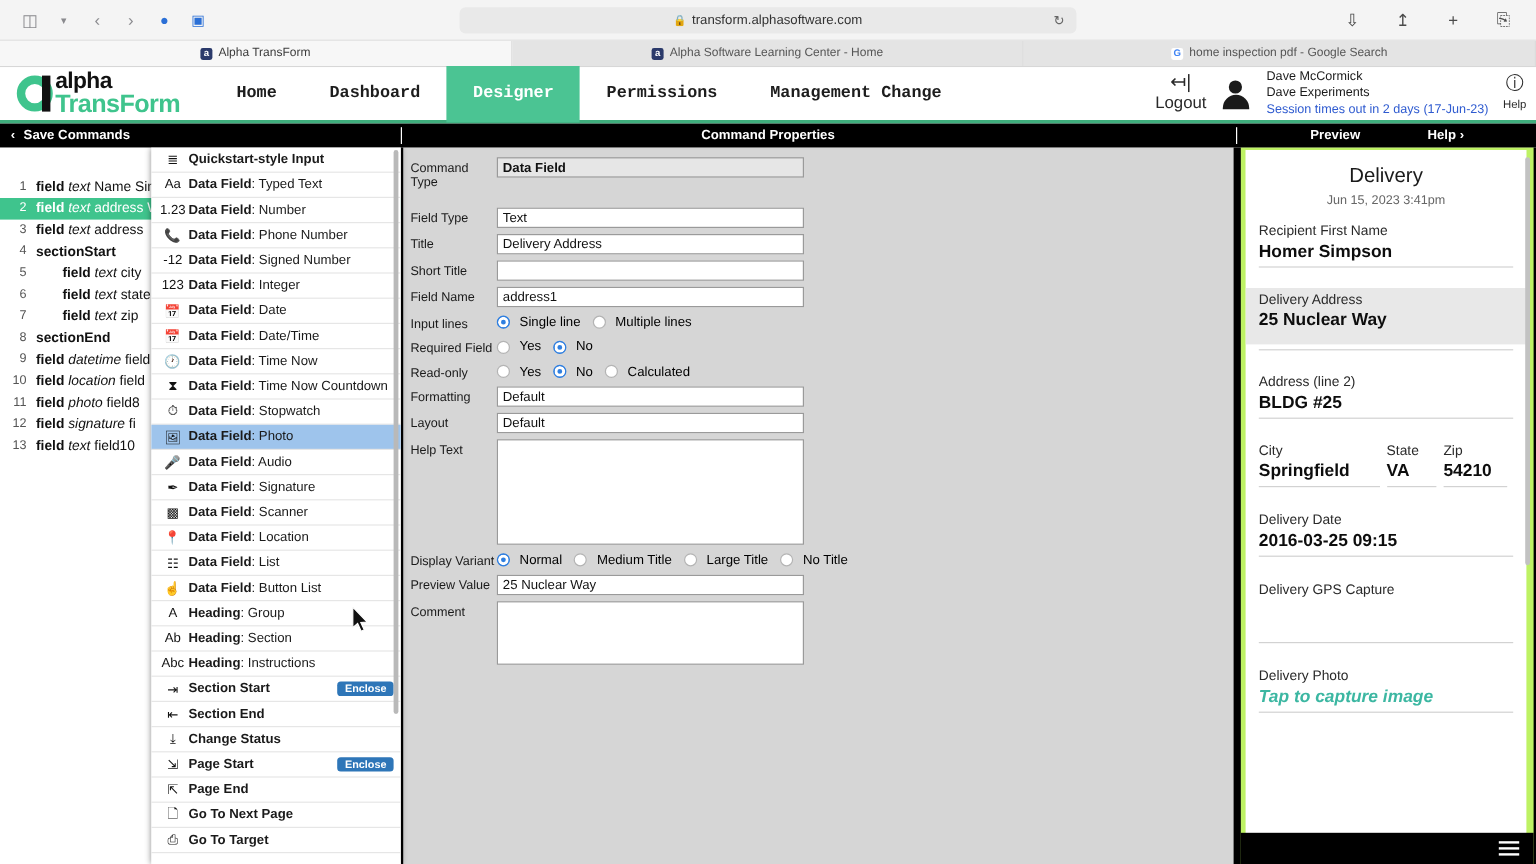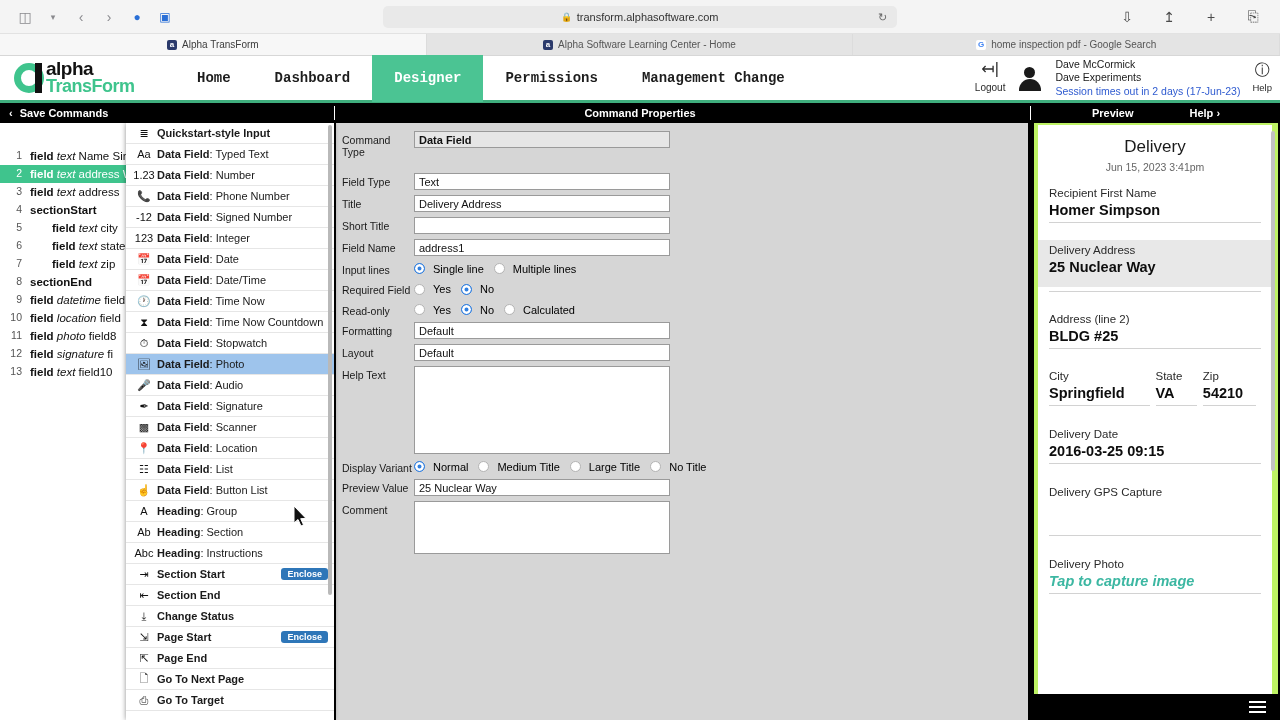"TransForm" .logo-text .l2 { font-size: 18px -> 21px }
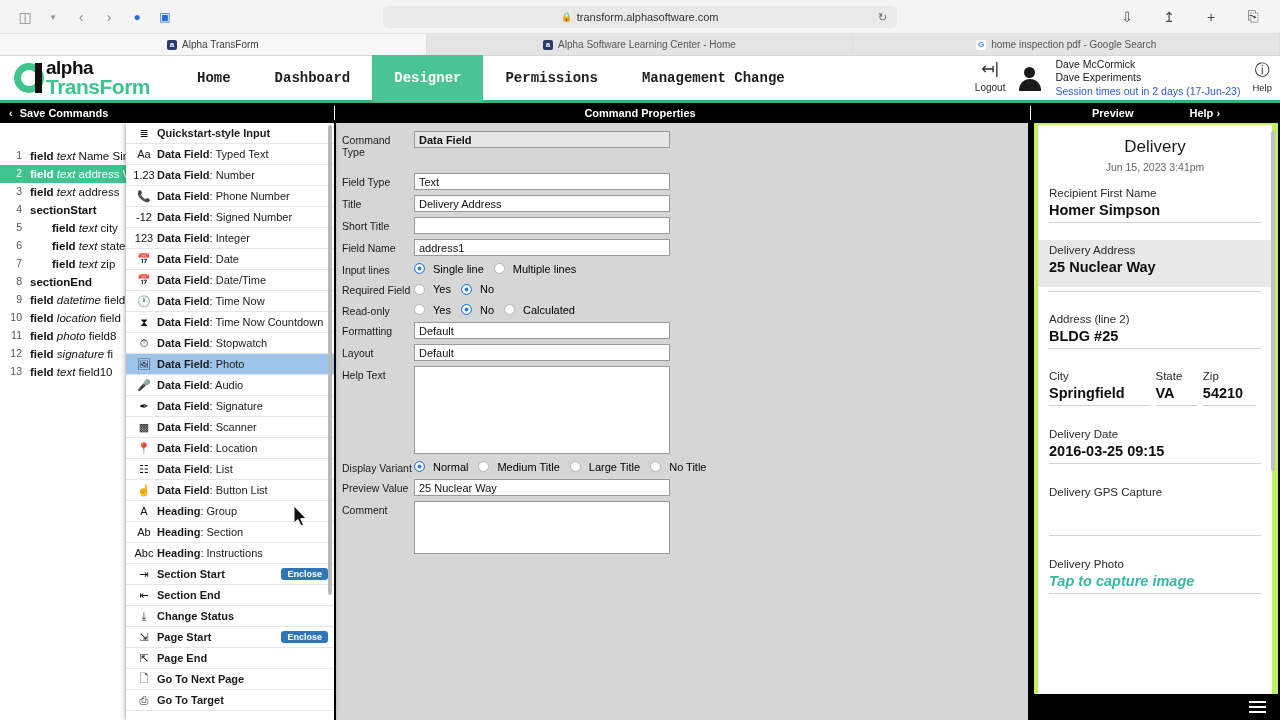"Logout" .hr-logout .lb { font-size: 10px -> 14px }
